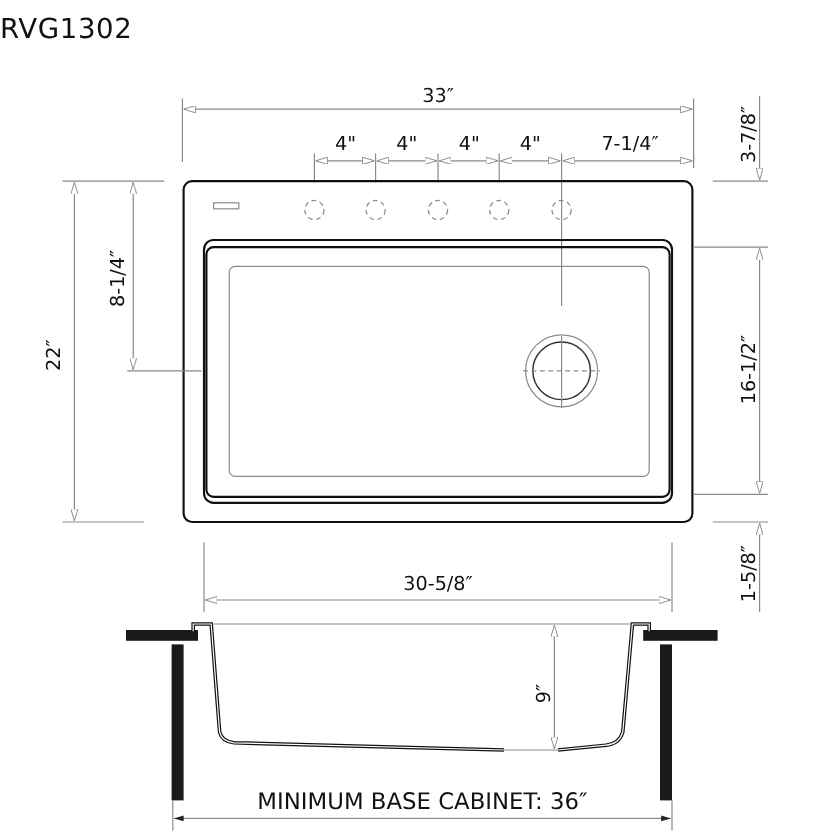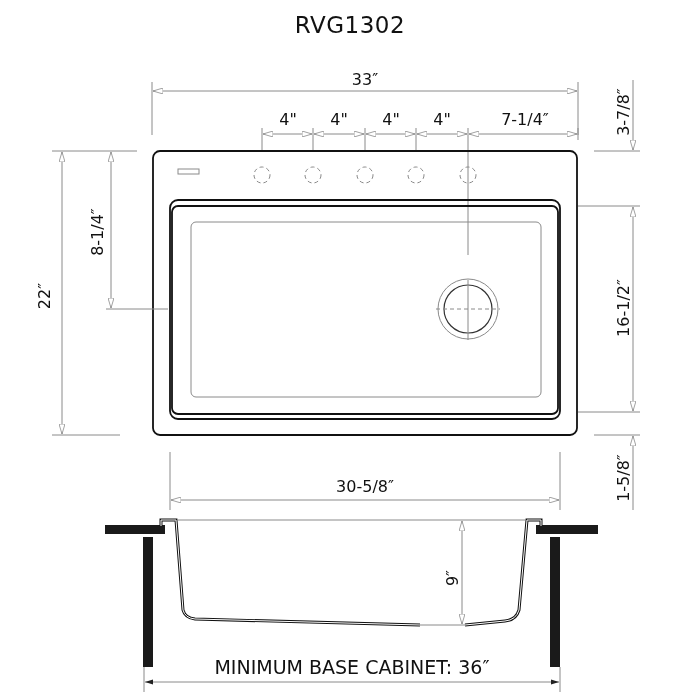"RVG1302" .title { text-align: center -> left }
